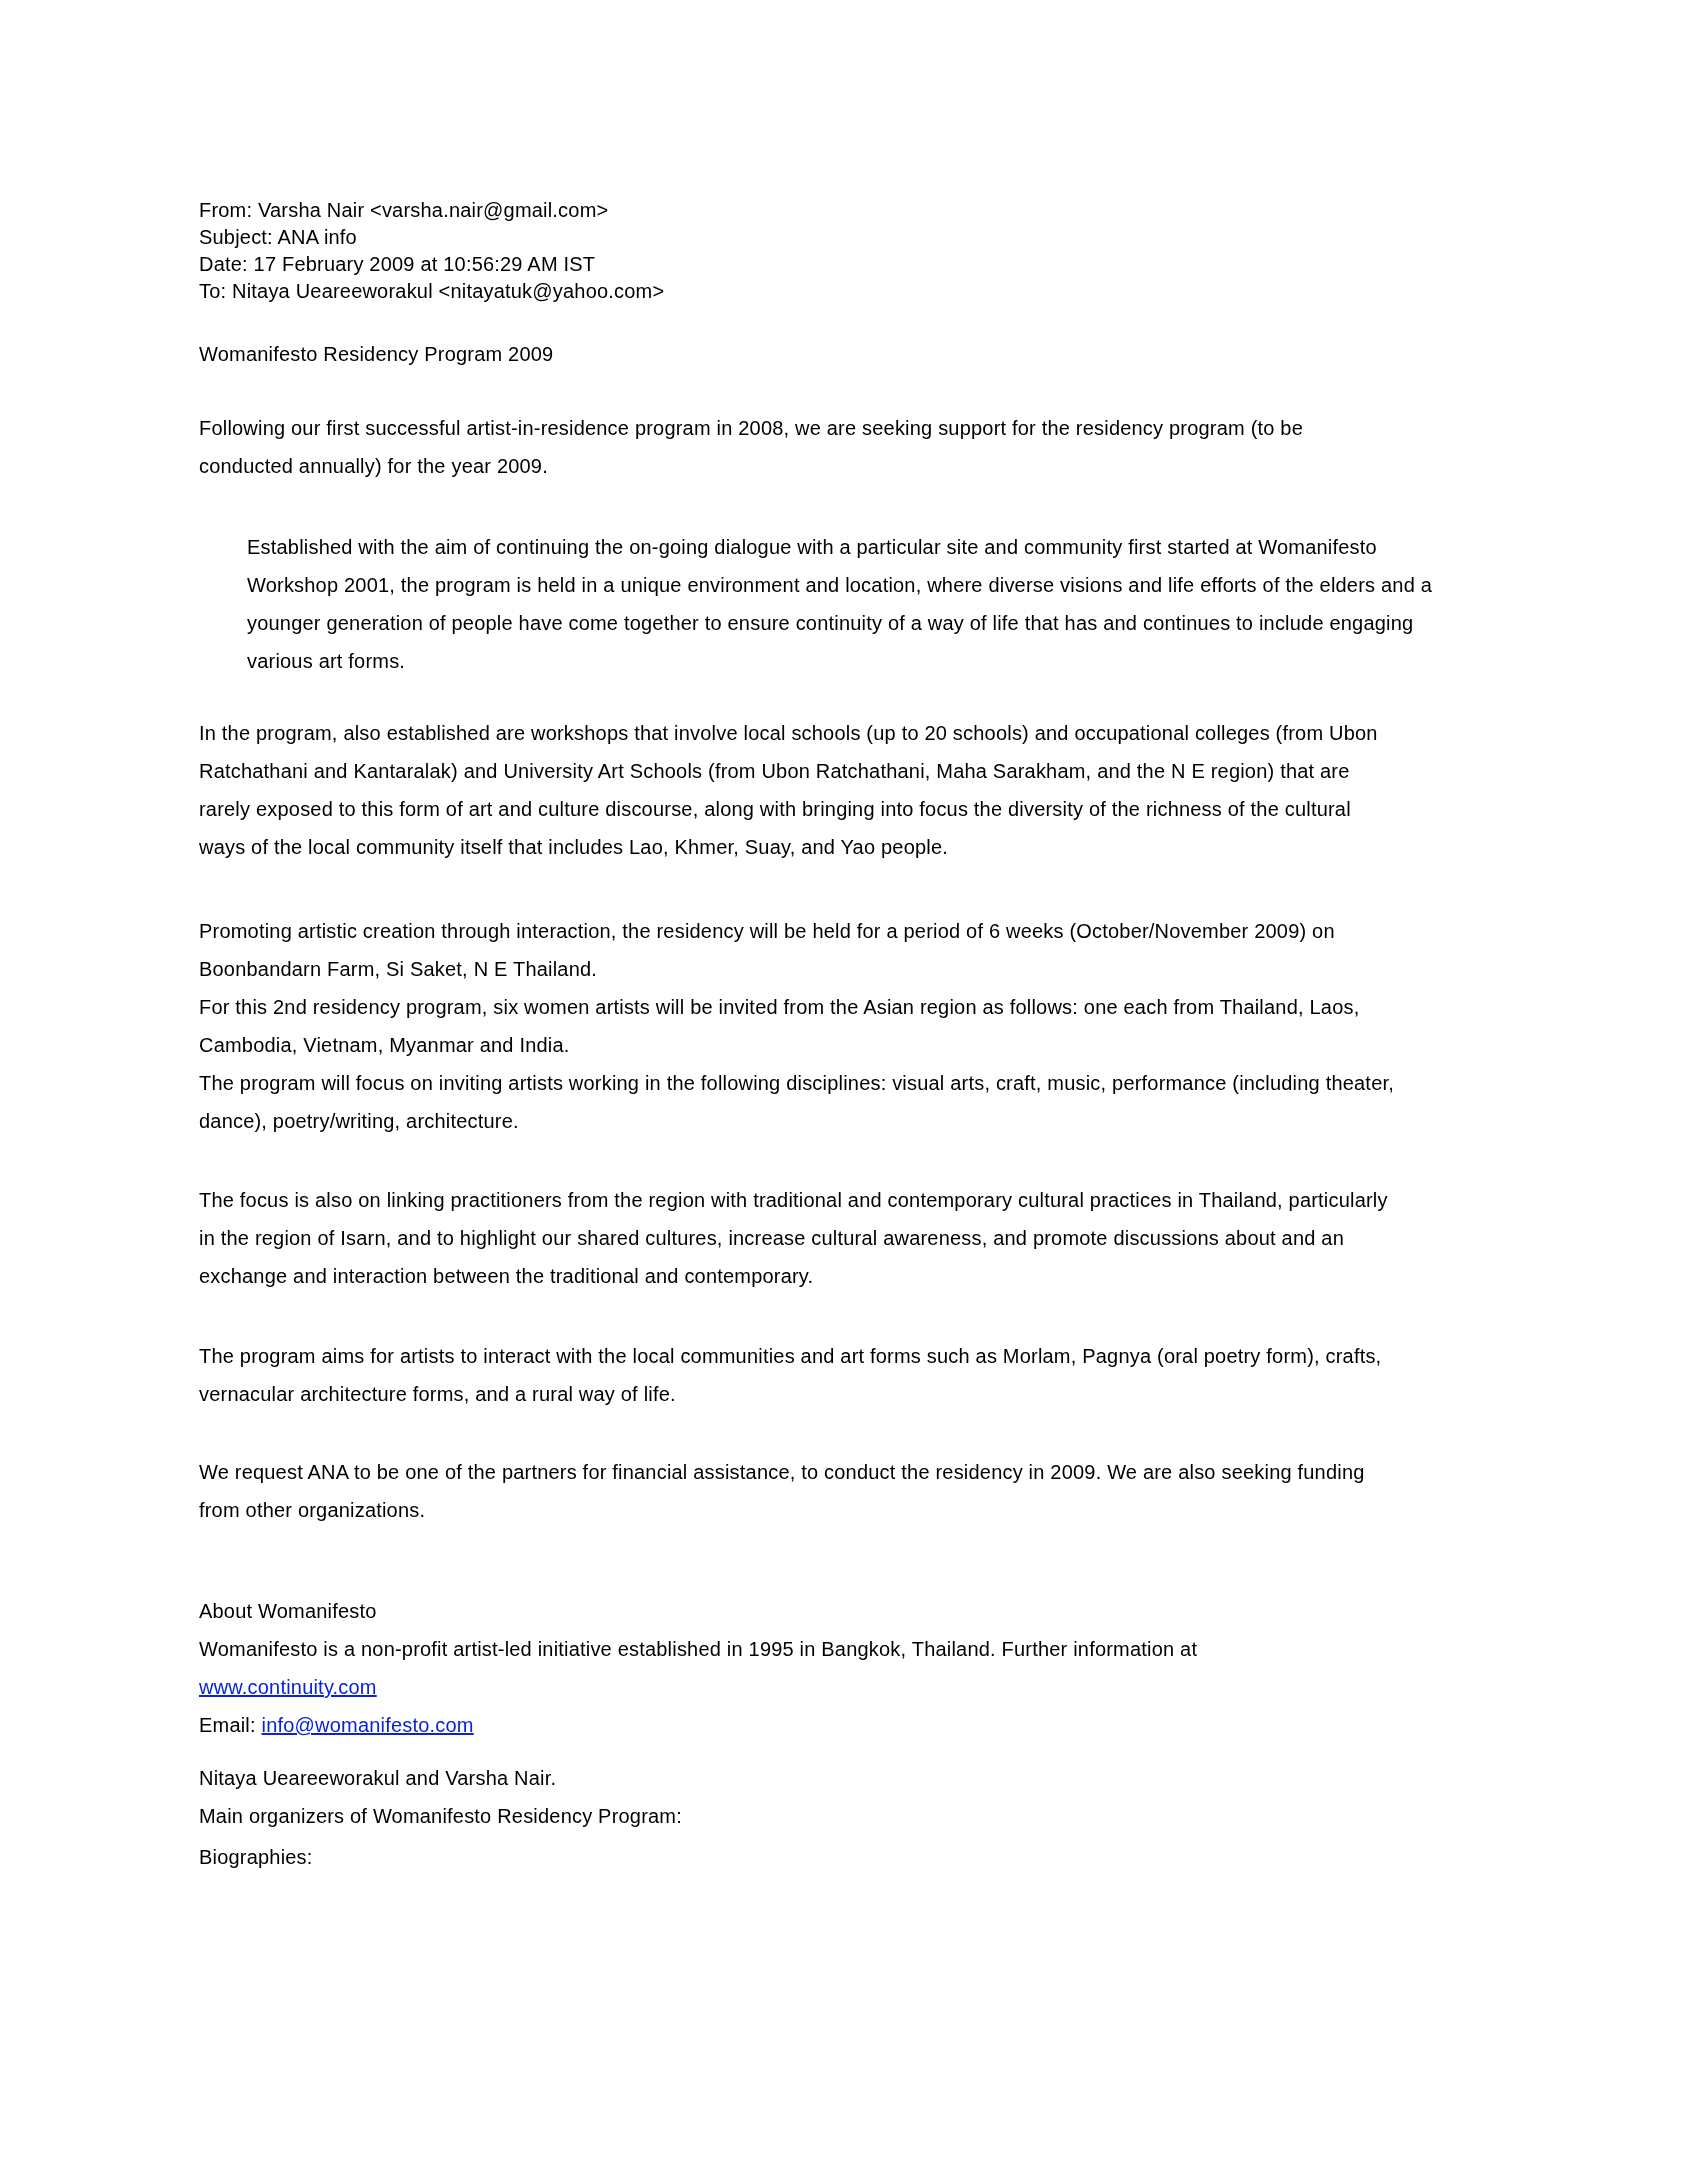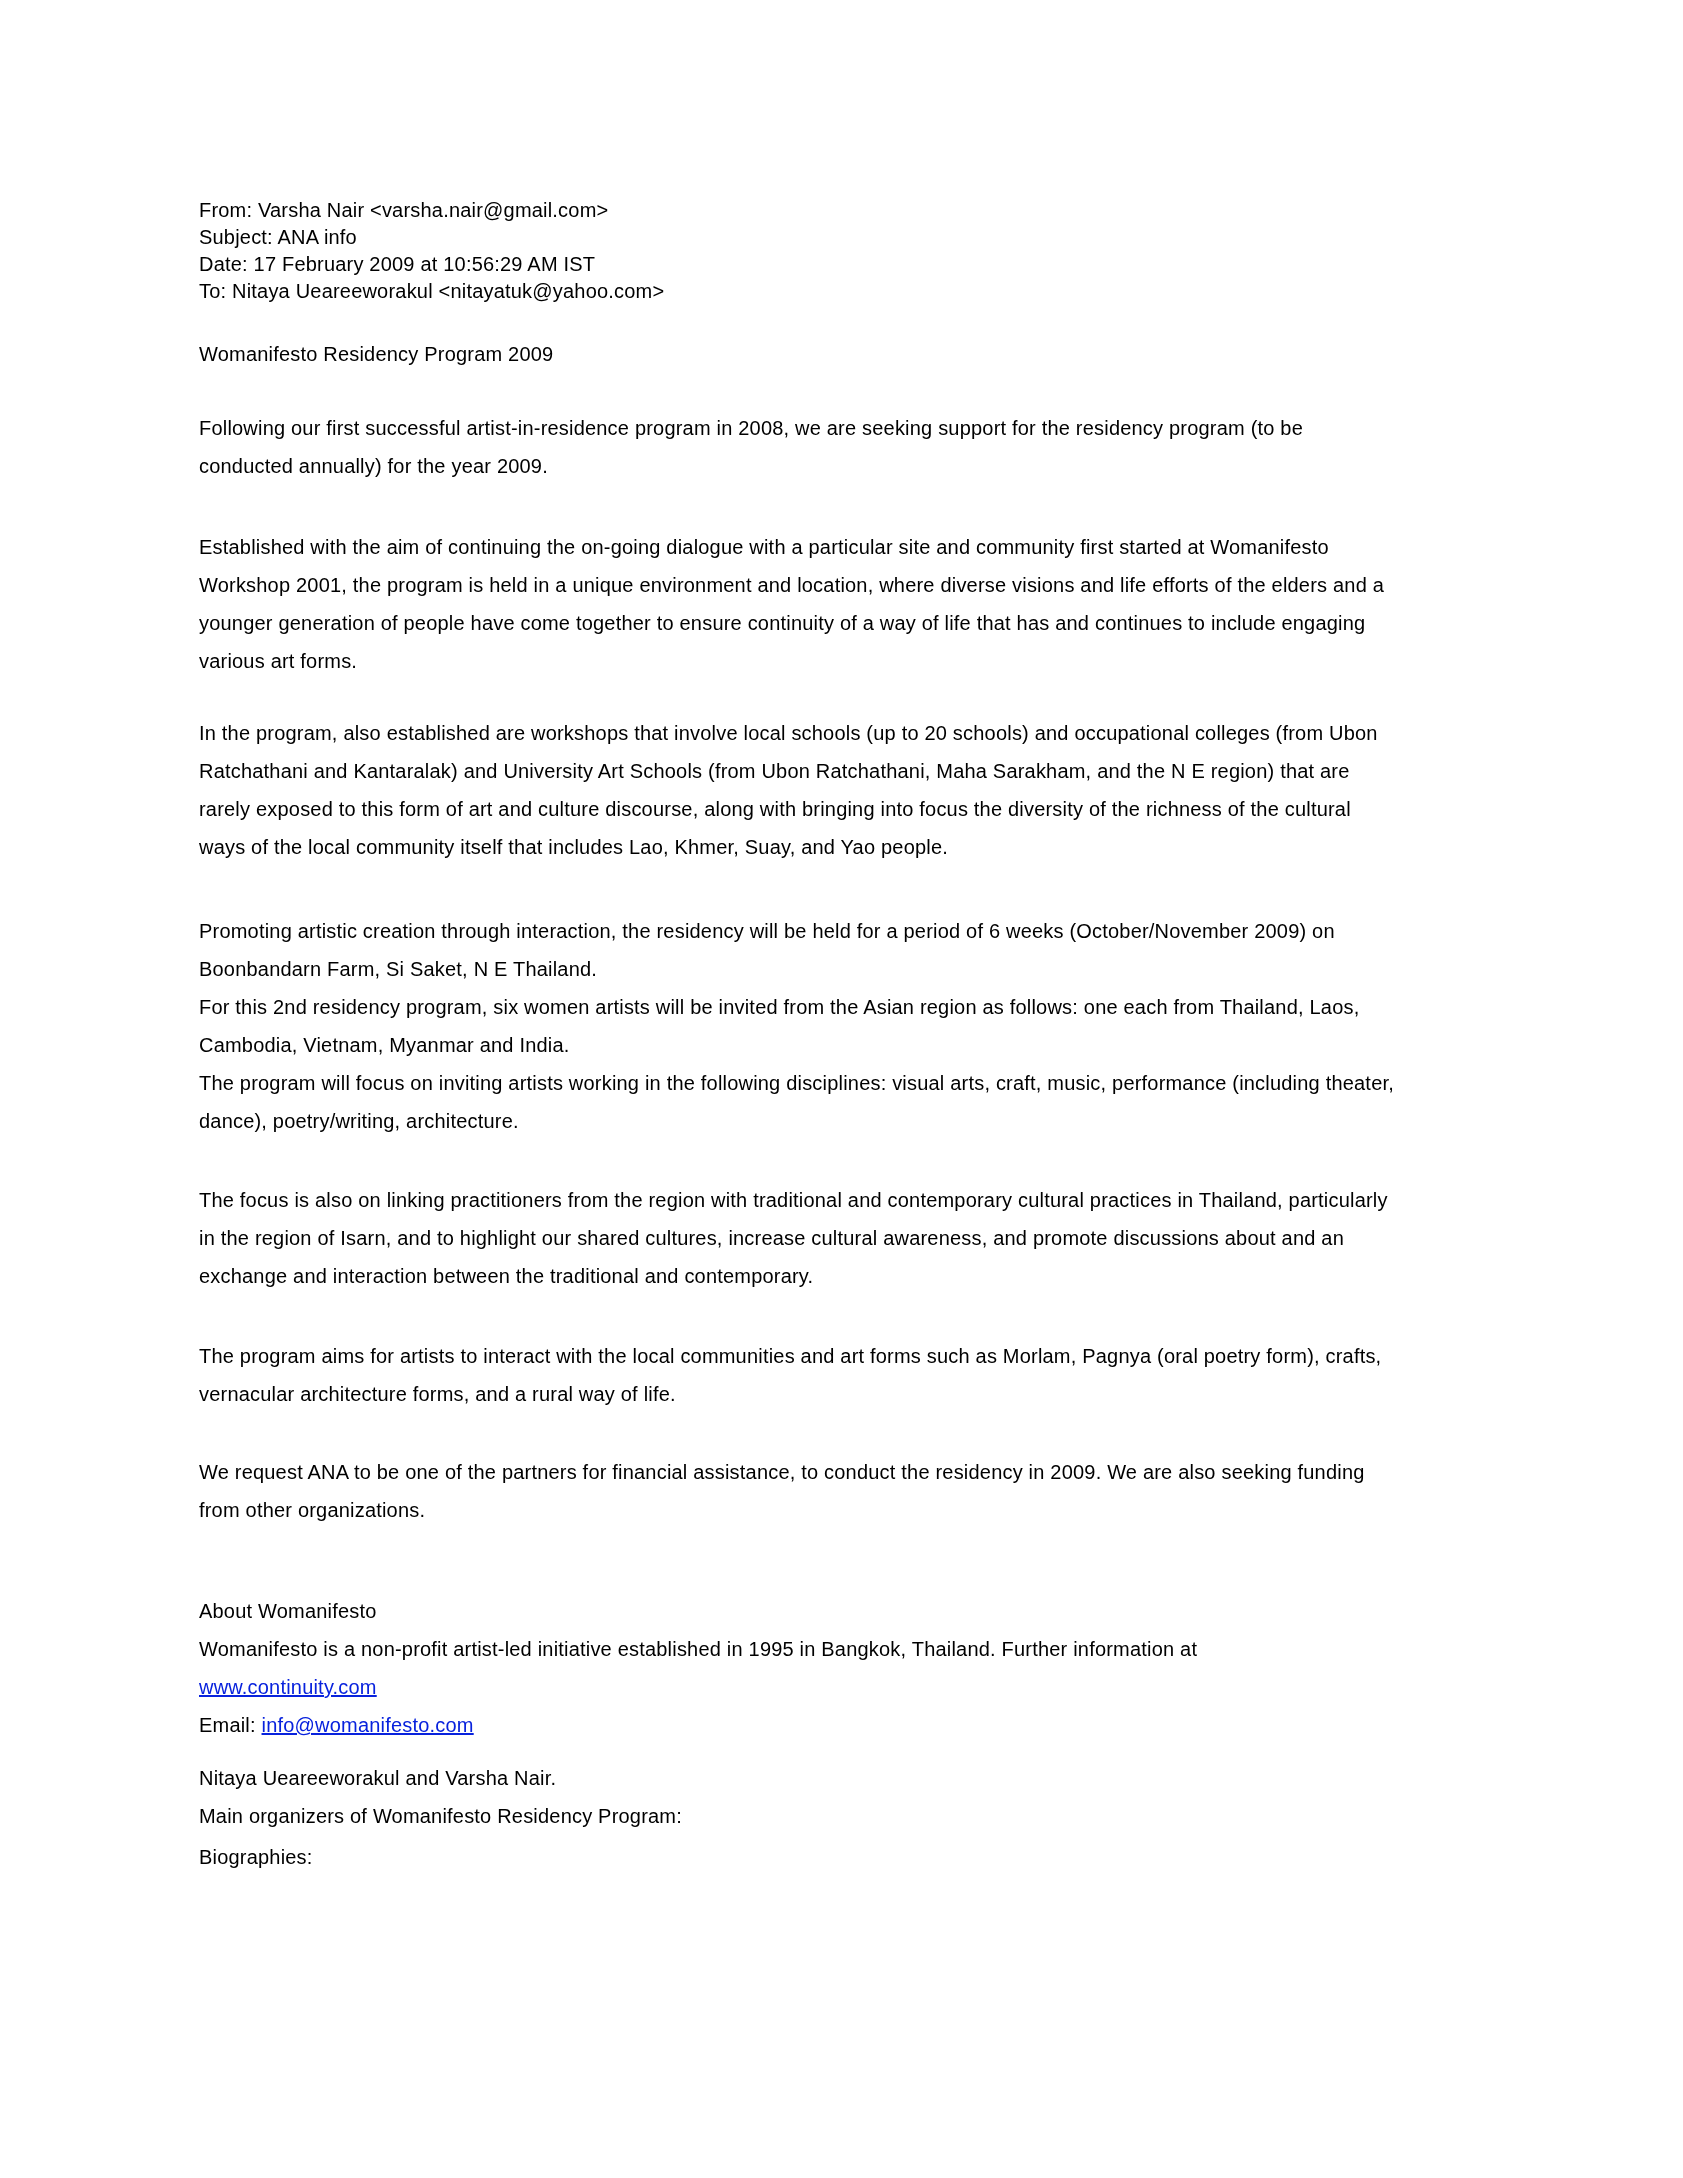"Established with the aim of" .p2 { margin-left: none -> 48px }
